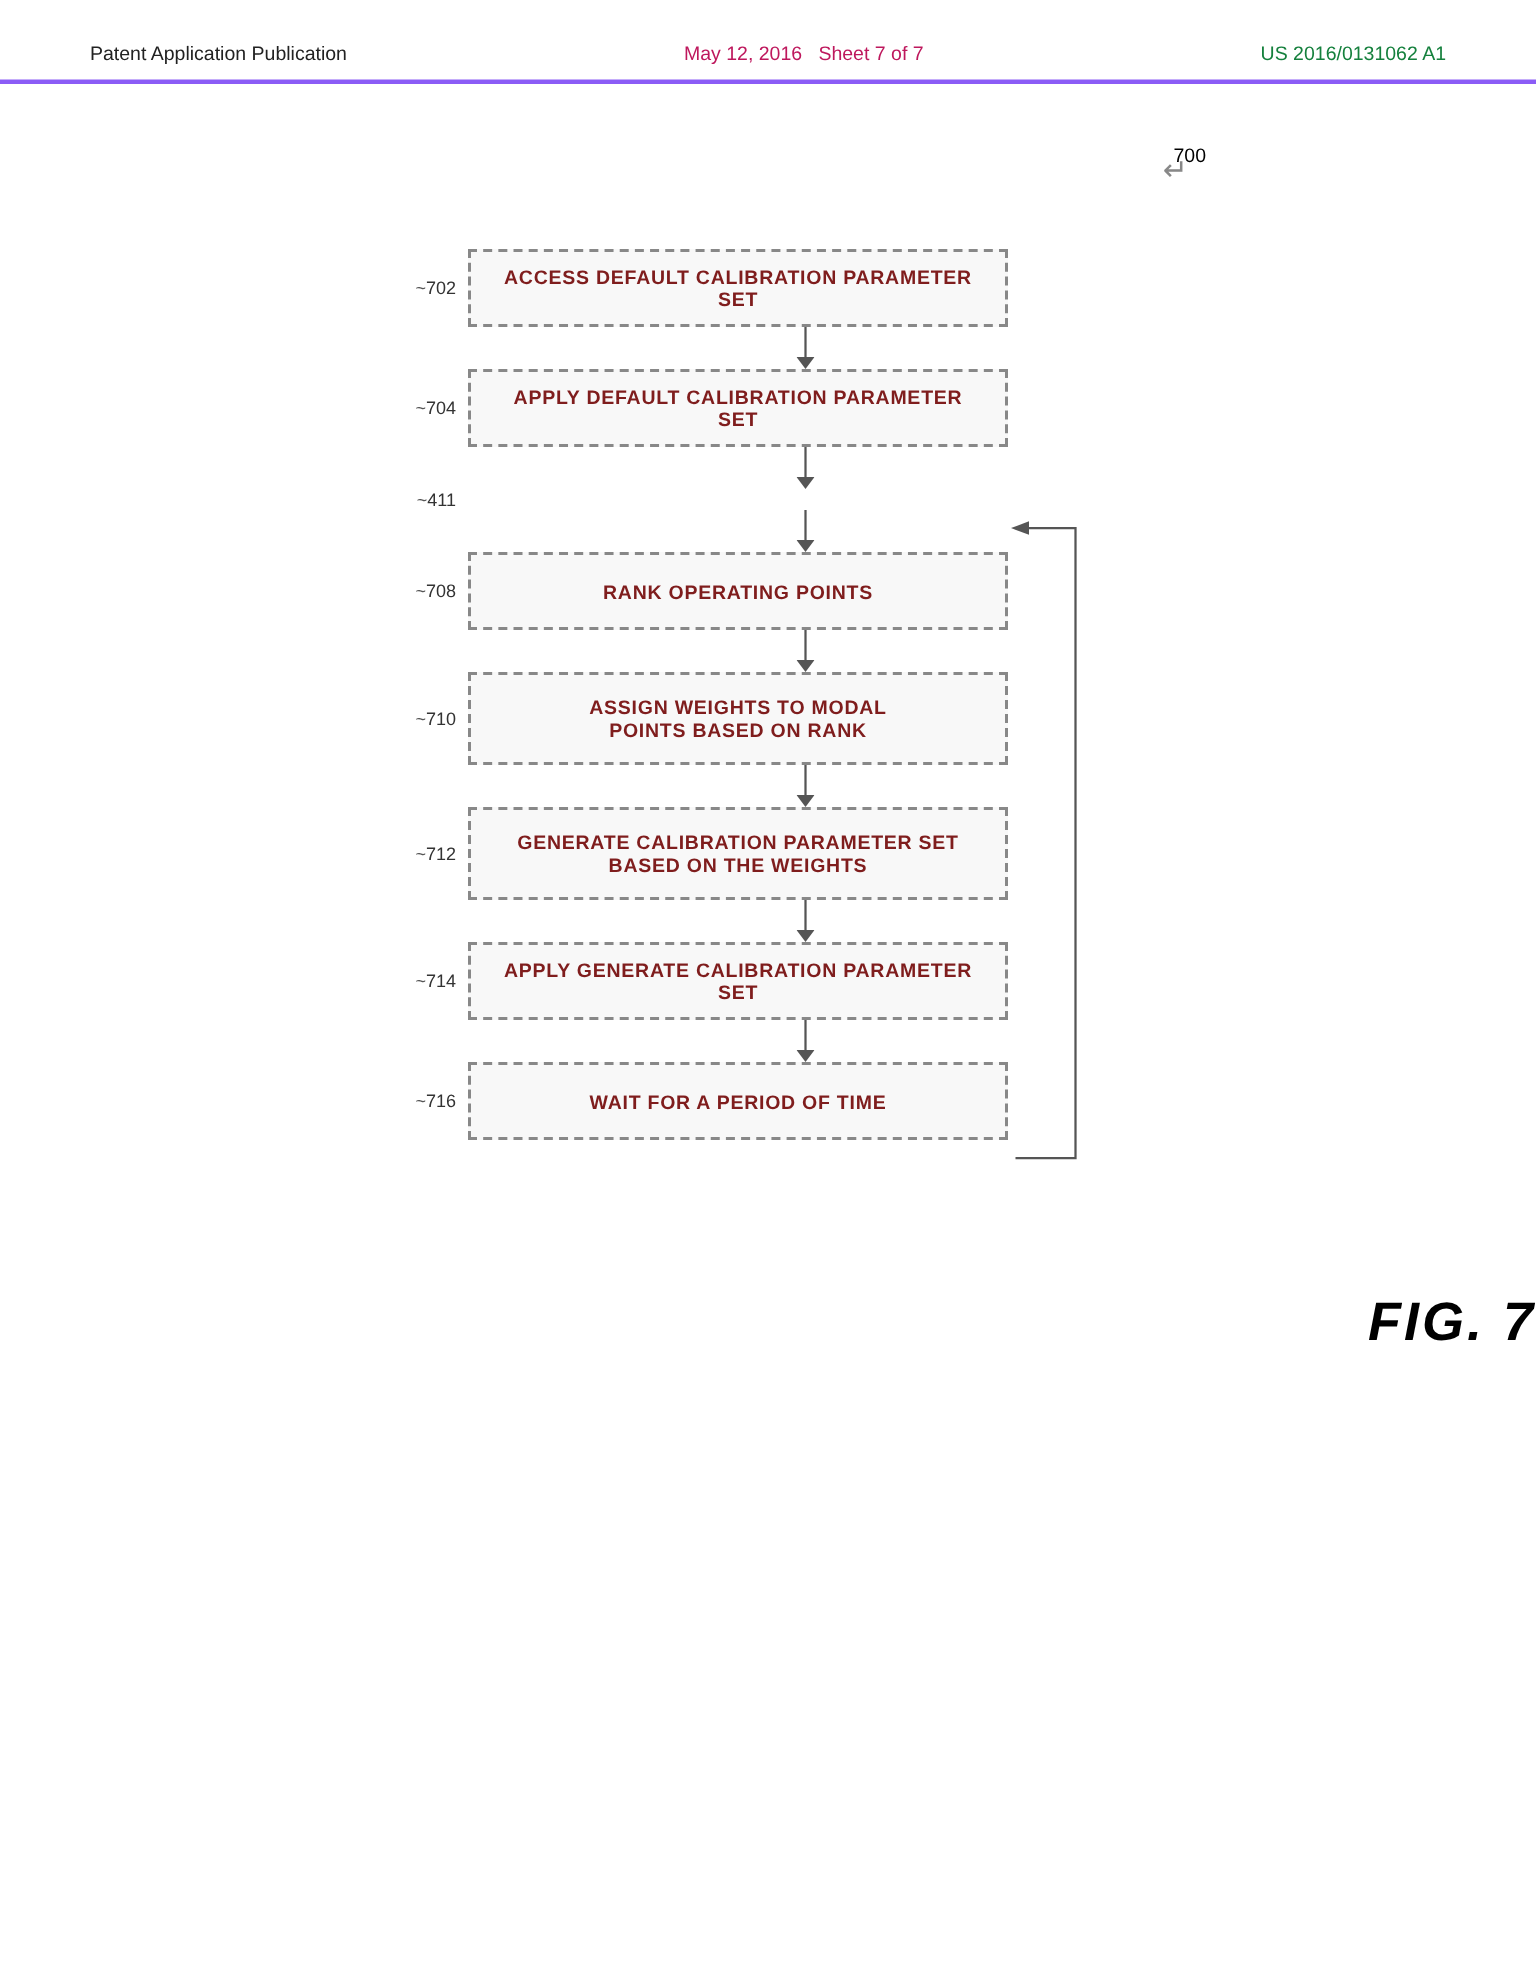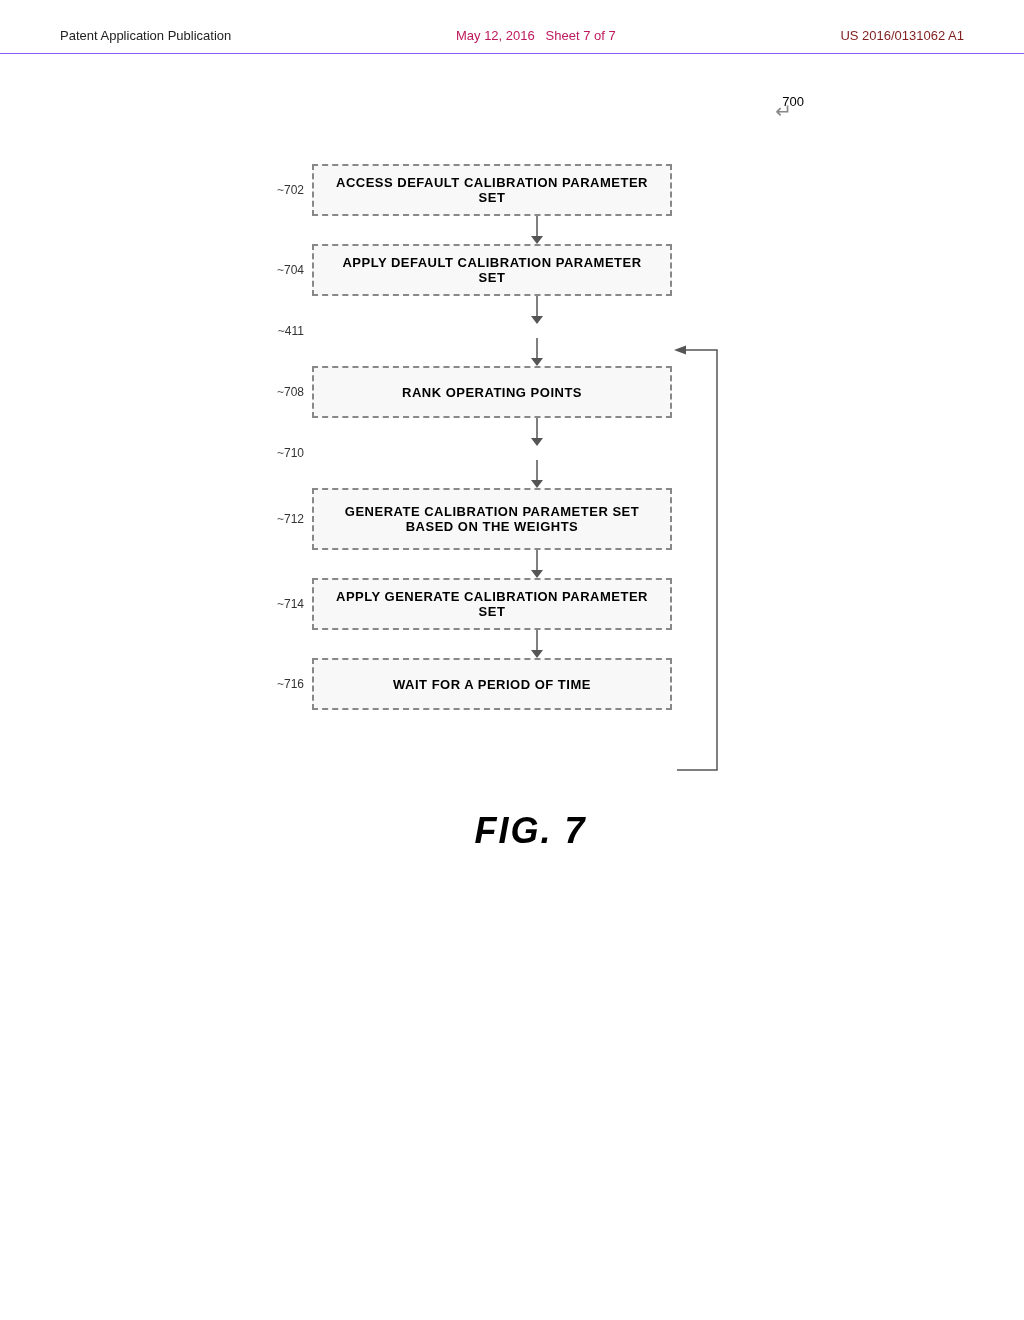"Patent Application Publication" .page-header { border-bottom: 1px solid #8b5cf6 -> 3px solid #8b5cf6 }
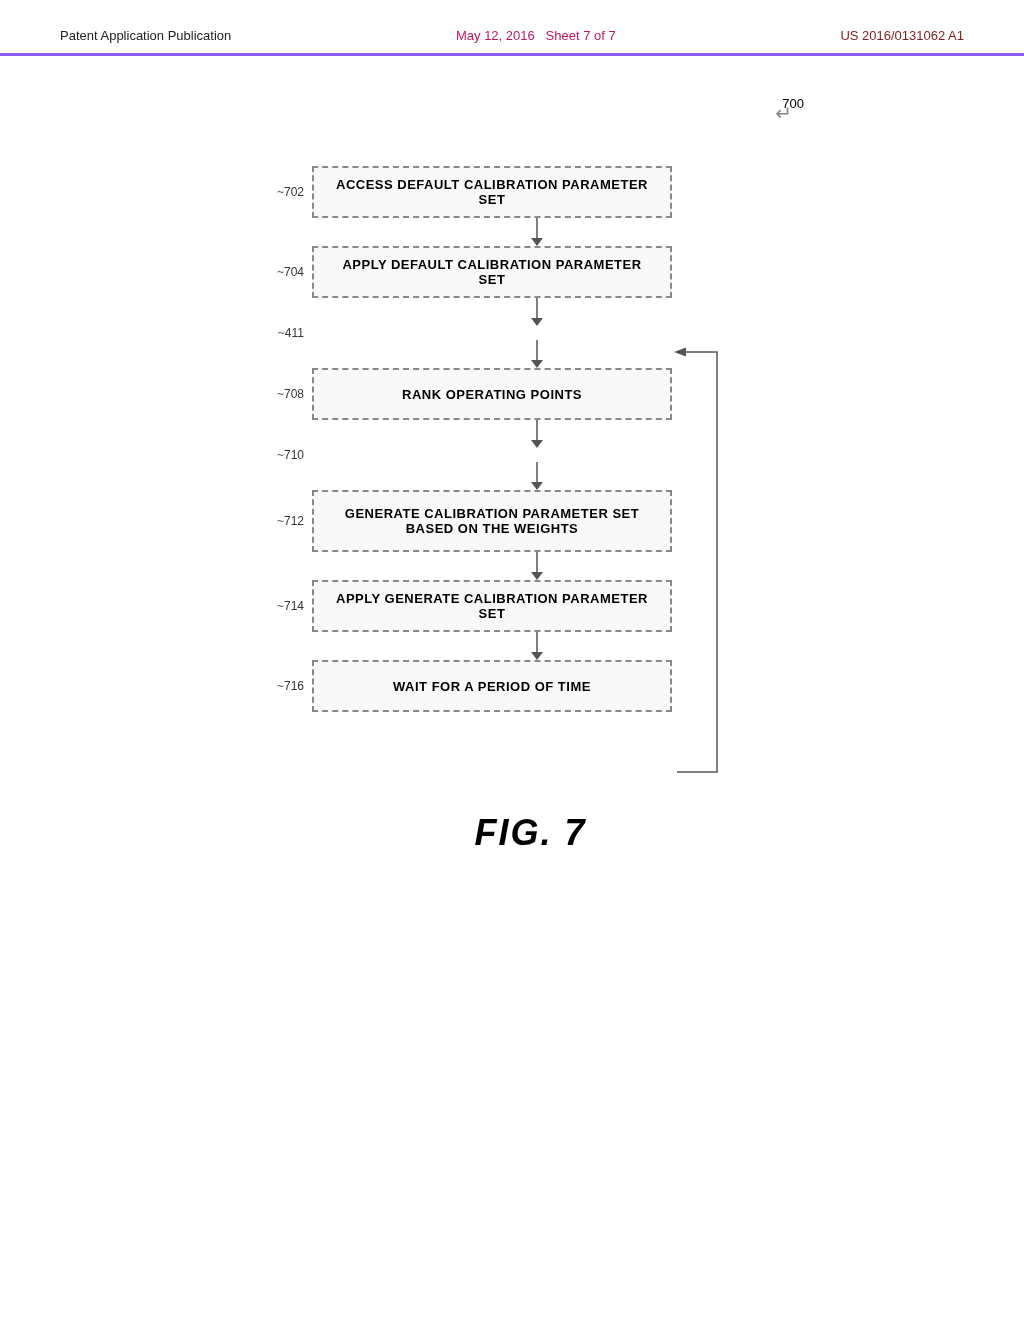"US 2016/0131062 A1" .header-right { color: #7f1d1d -> #15803d }
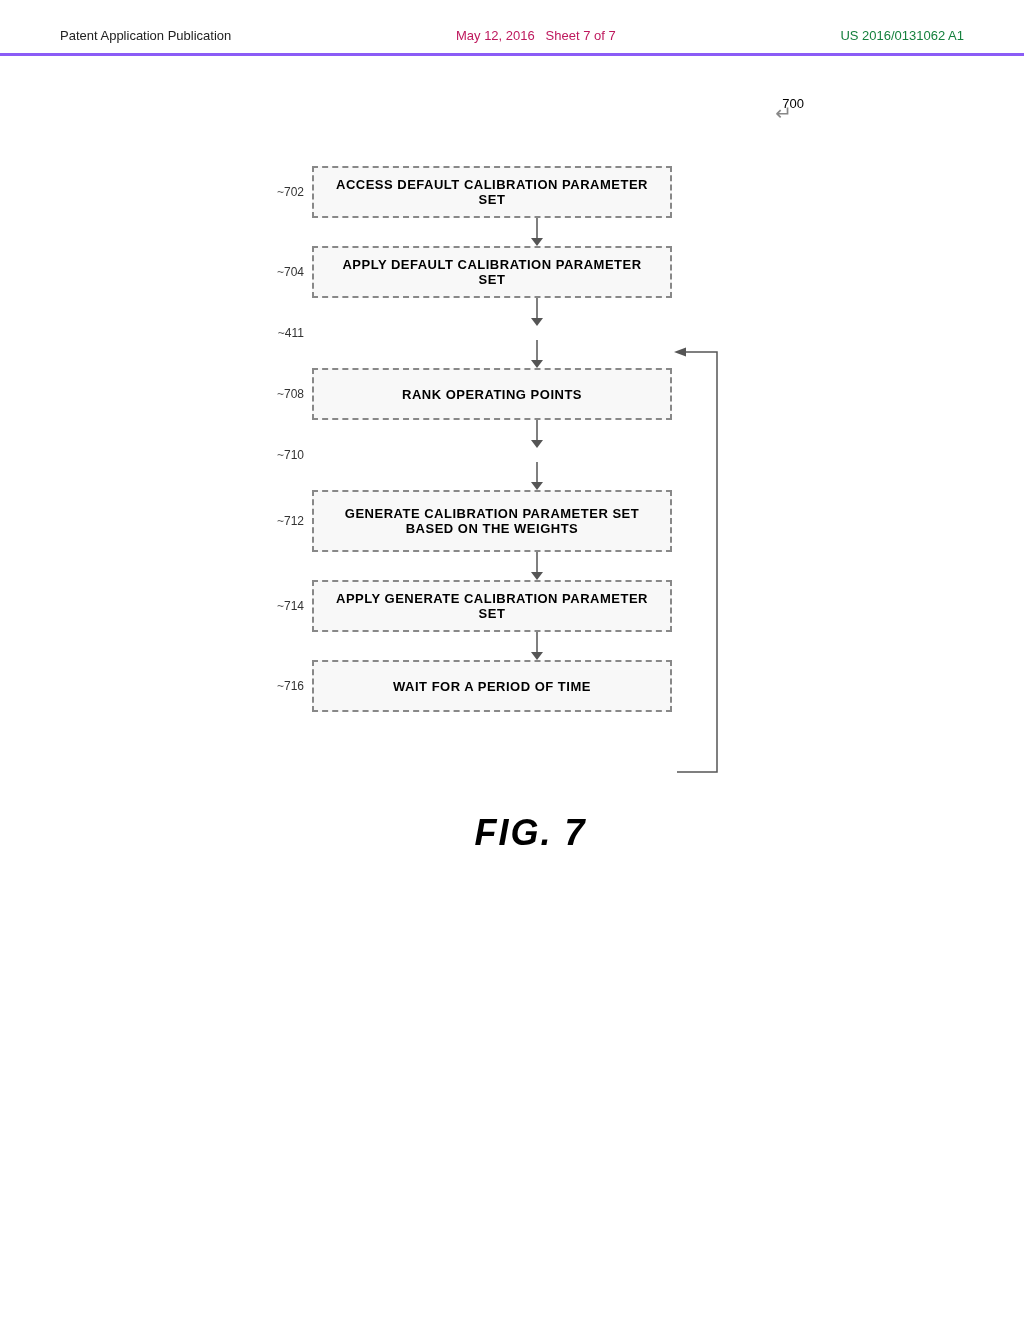"ACCESS DEFAULT CALIBRATION PARAMETER SET" .step-box { color: #000000 -> #7f1d1d }
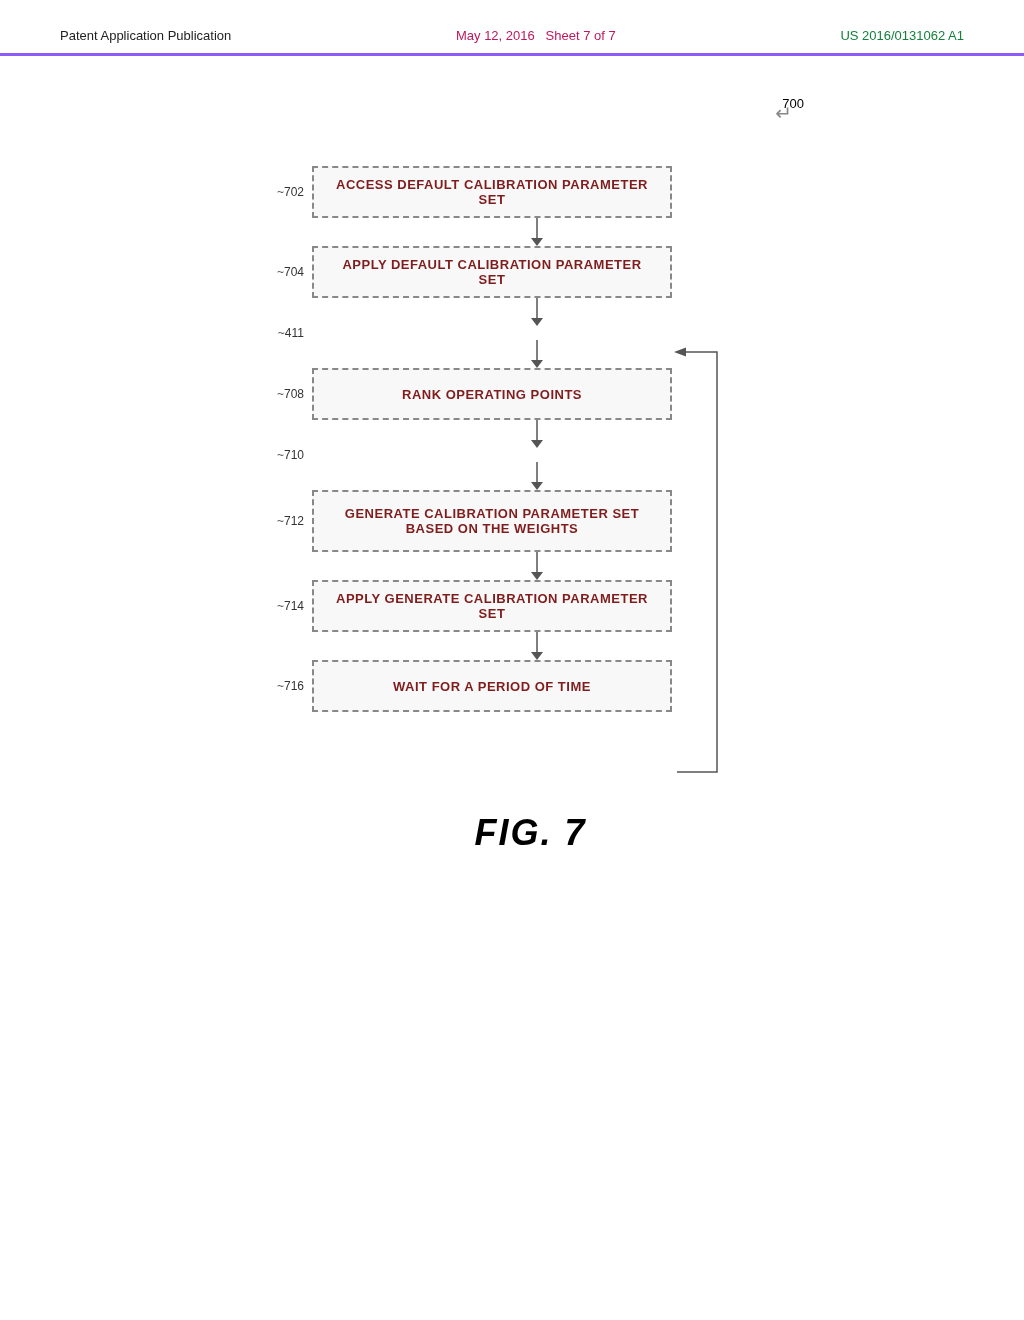"ASSIGN WEIGHTS TO MODAL" div.step-box { html: none -> <div> <span>ASSIGN WEIGHTS TO MODAL POINTS BASED ON RANK</span> </div> }
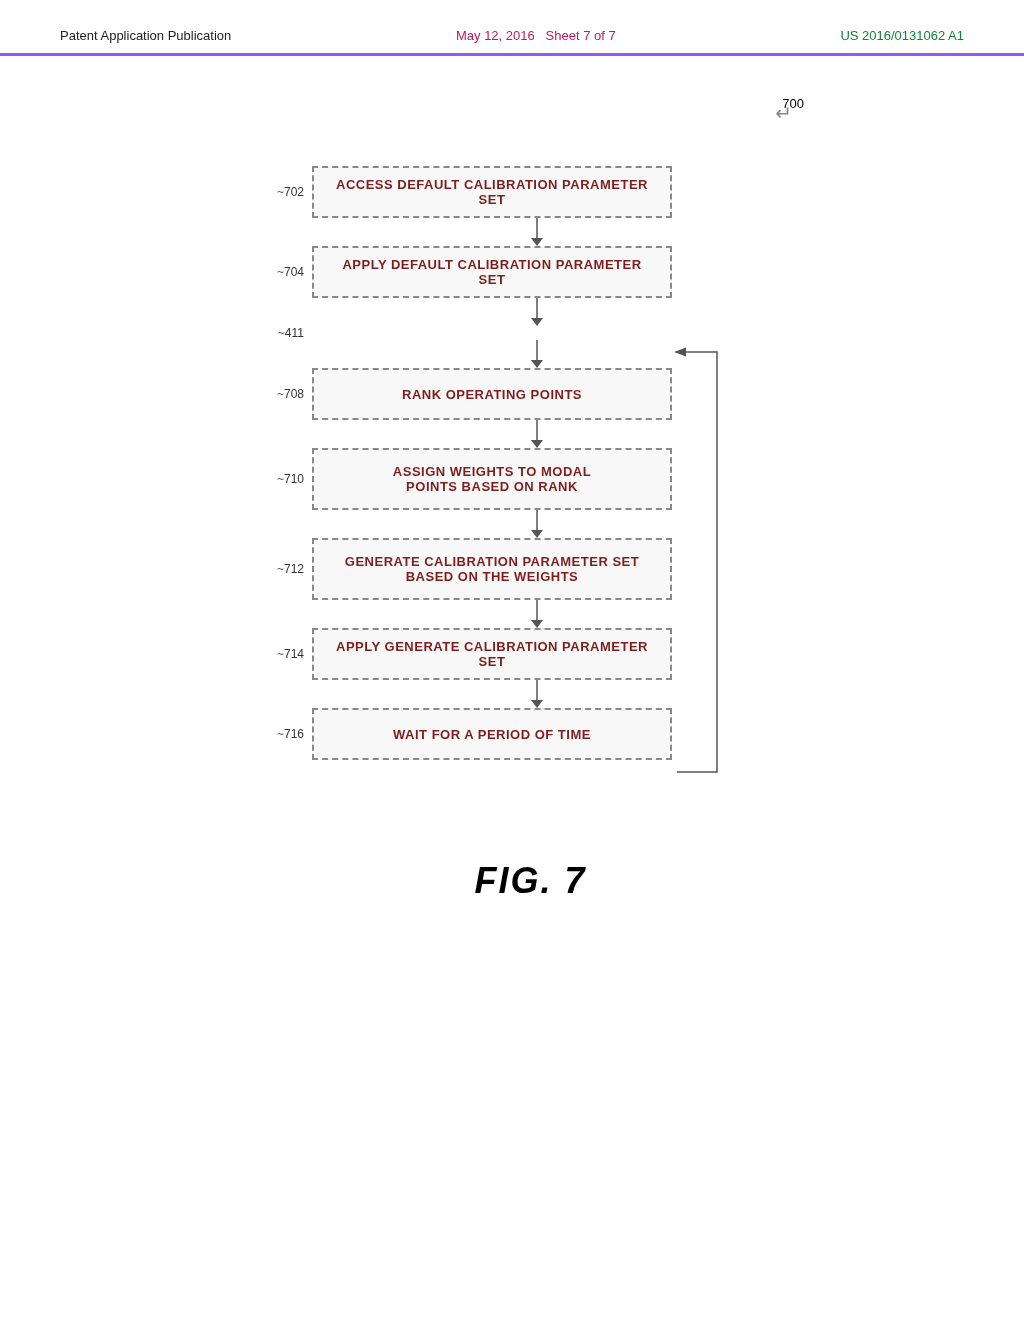"FIG. 7" .fig-label { text-align: center -> right }
